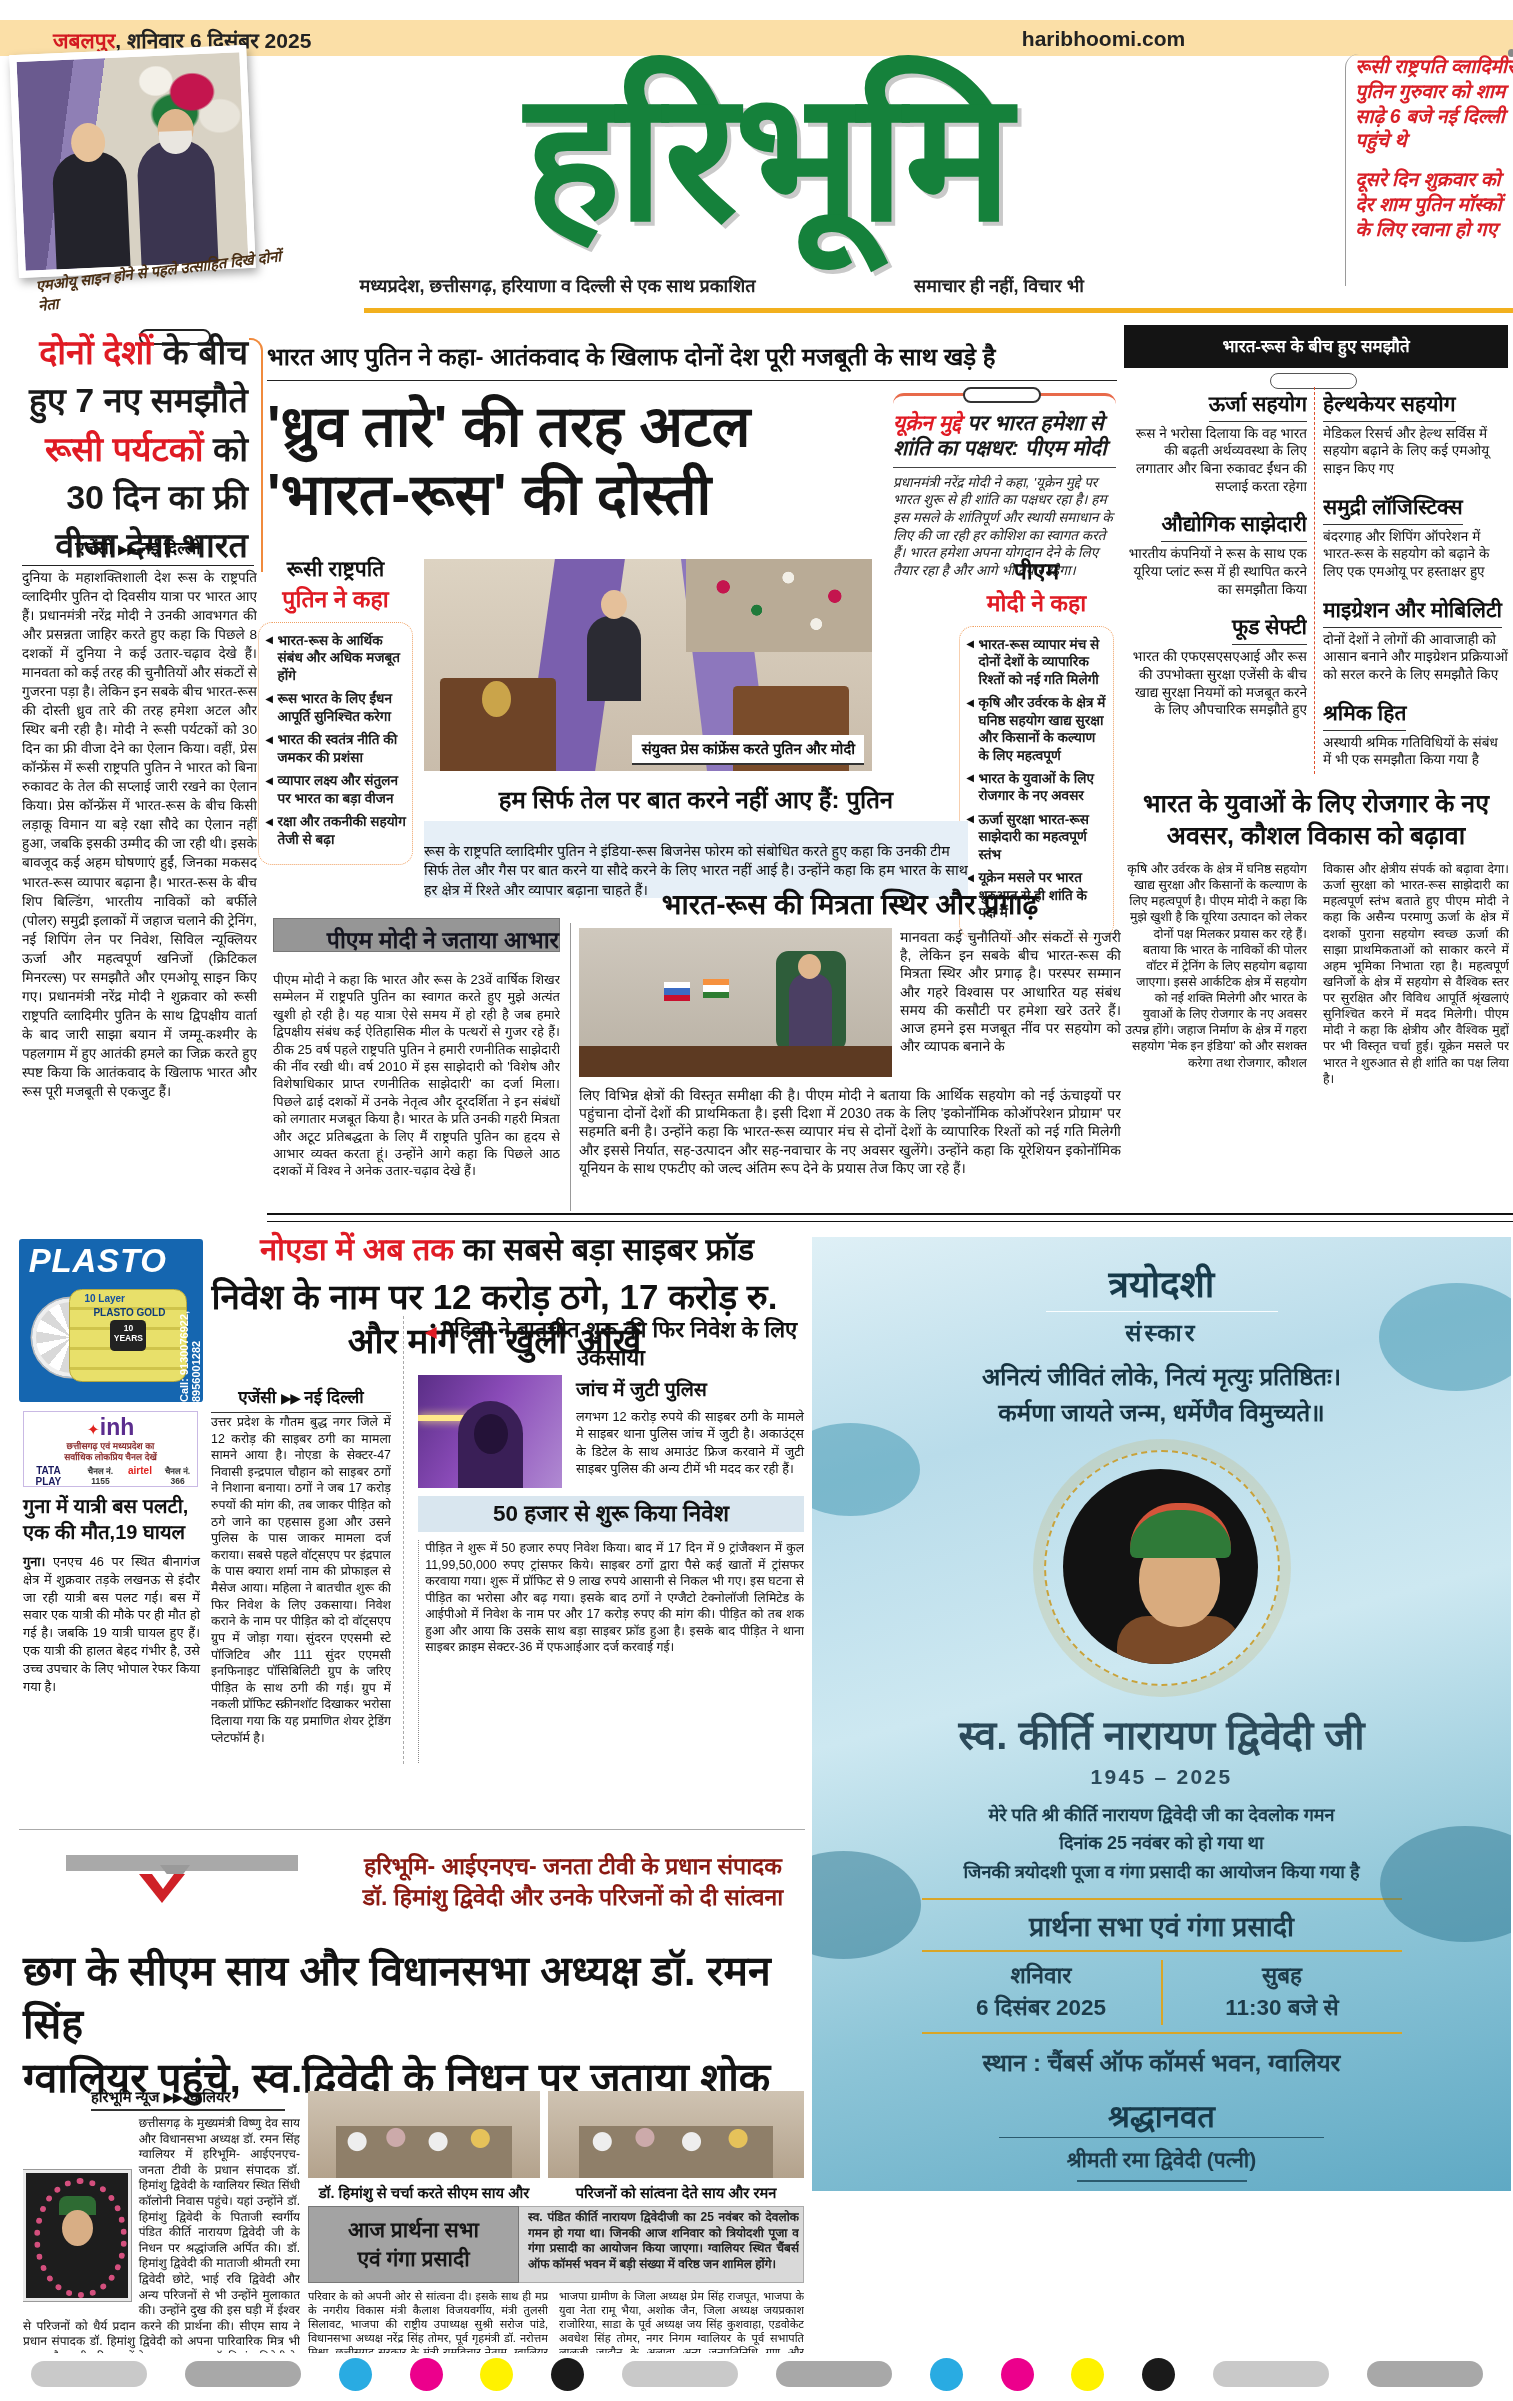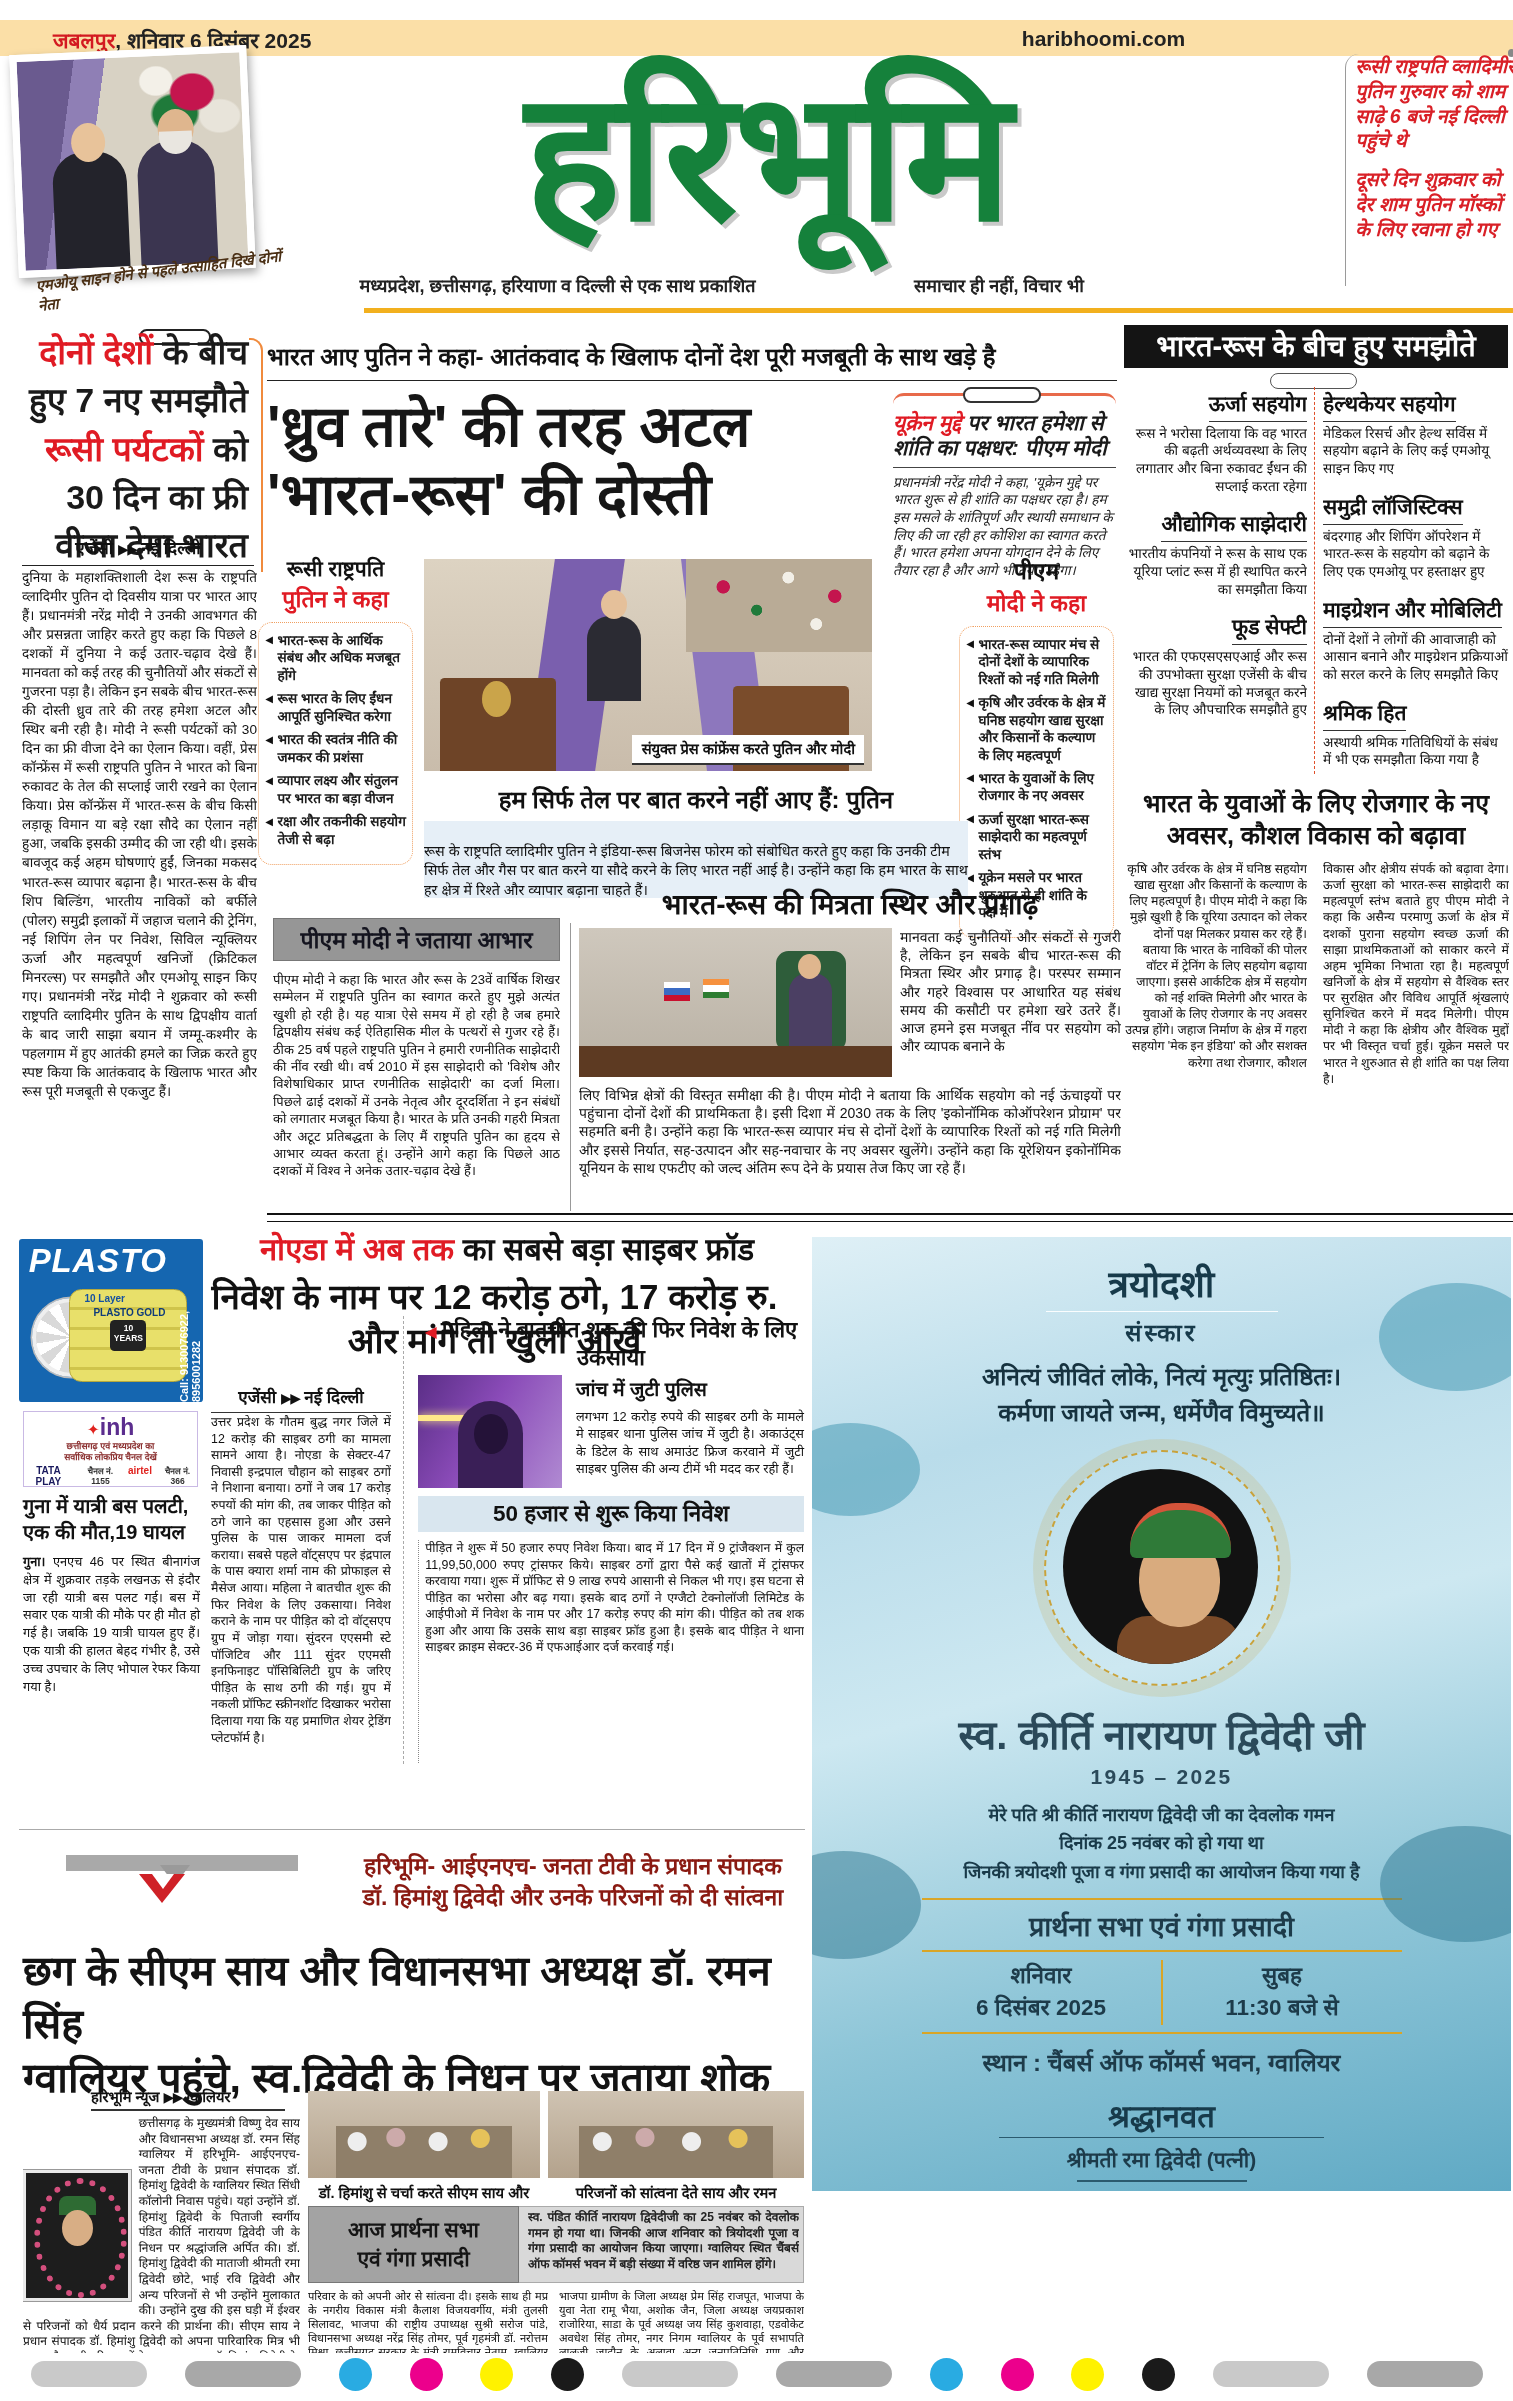"भारत-रूस के बीच हुए समझौते" .agrban { font-size: 29px -> 17px }
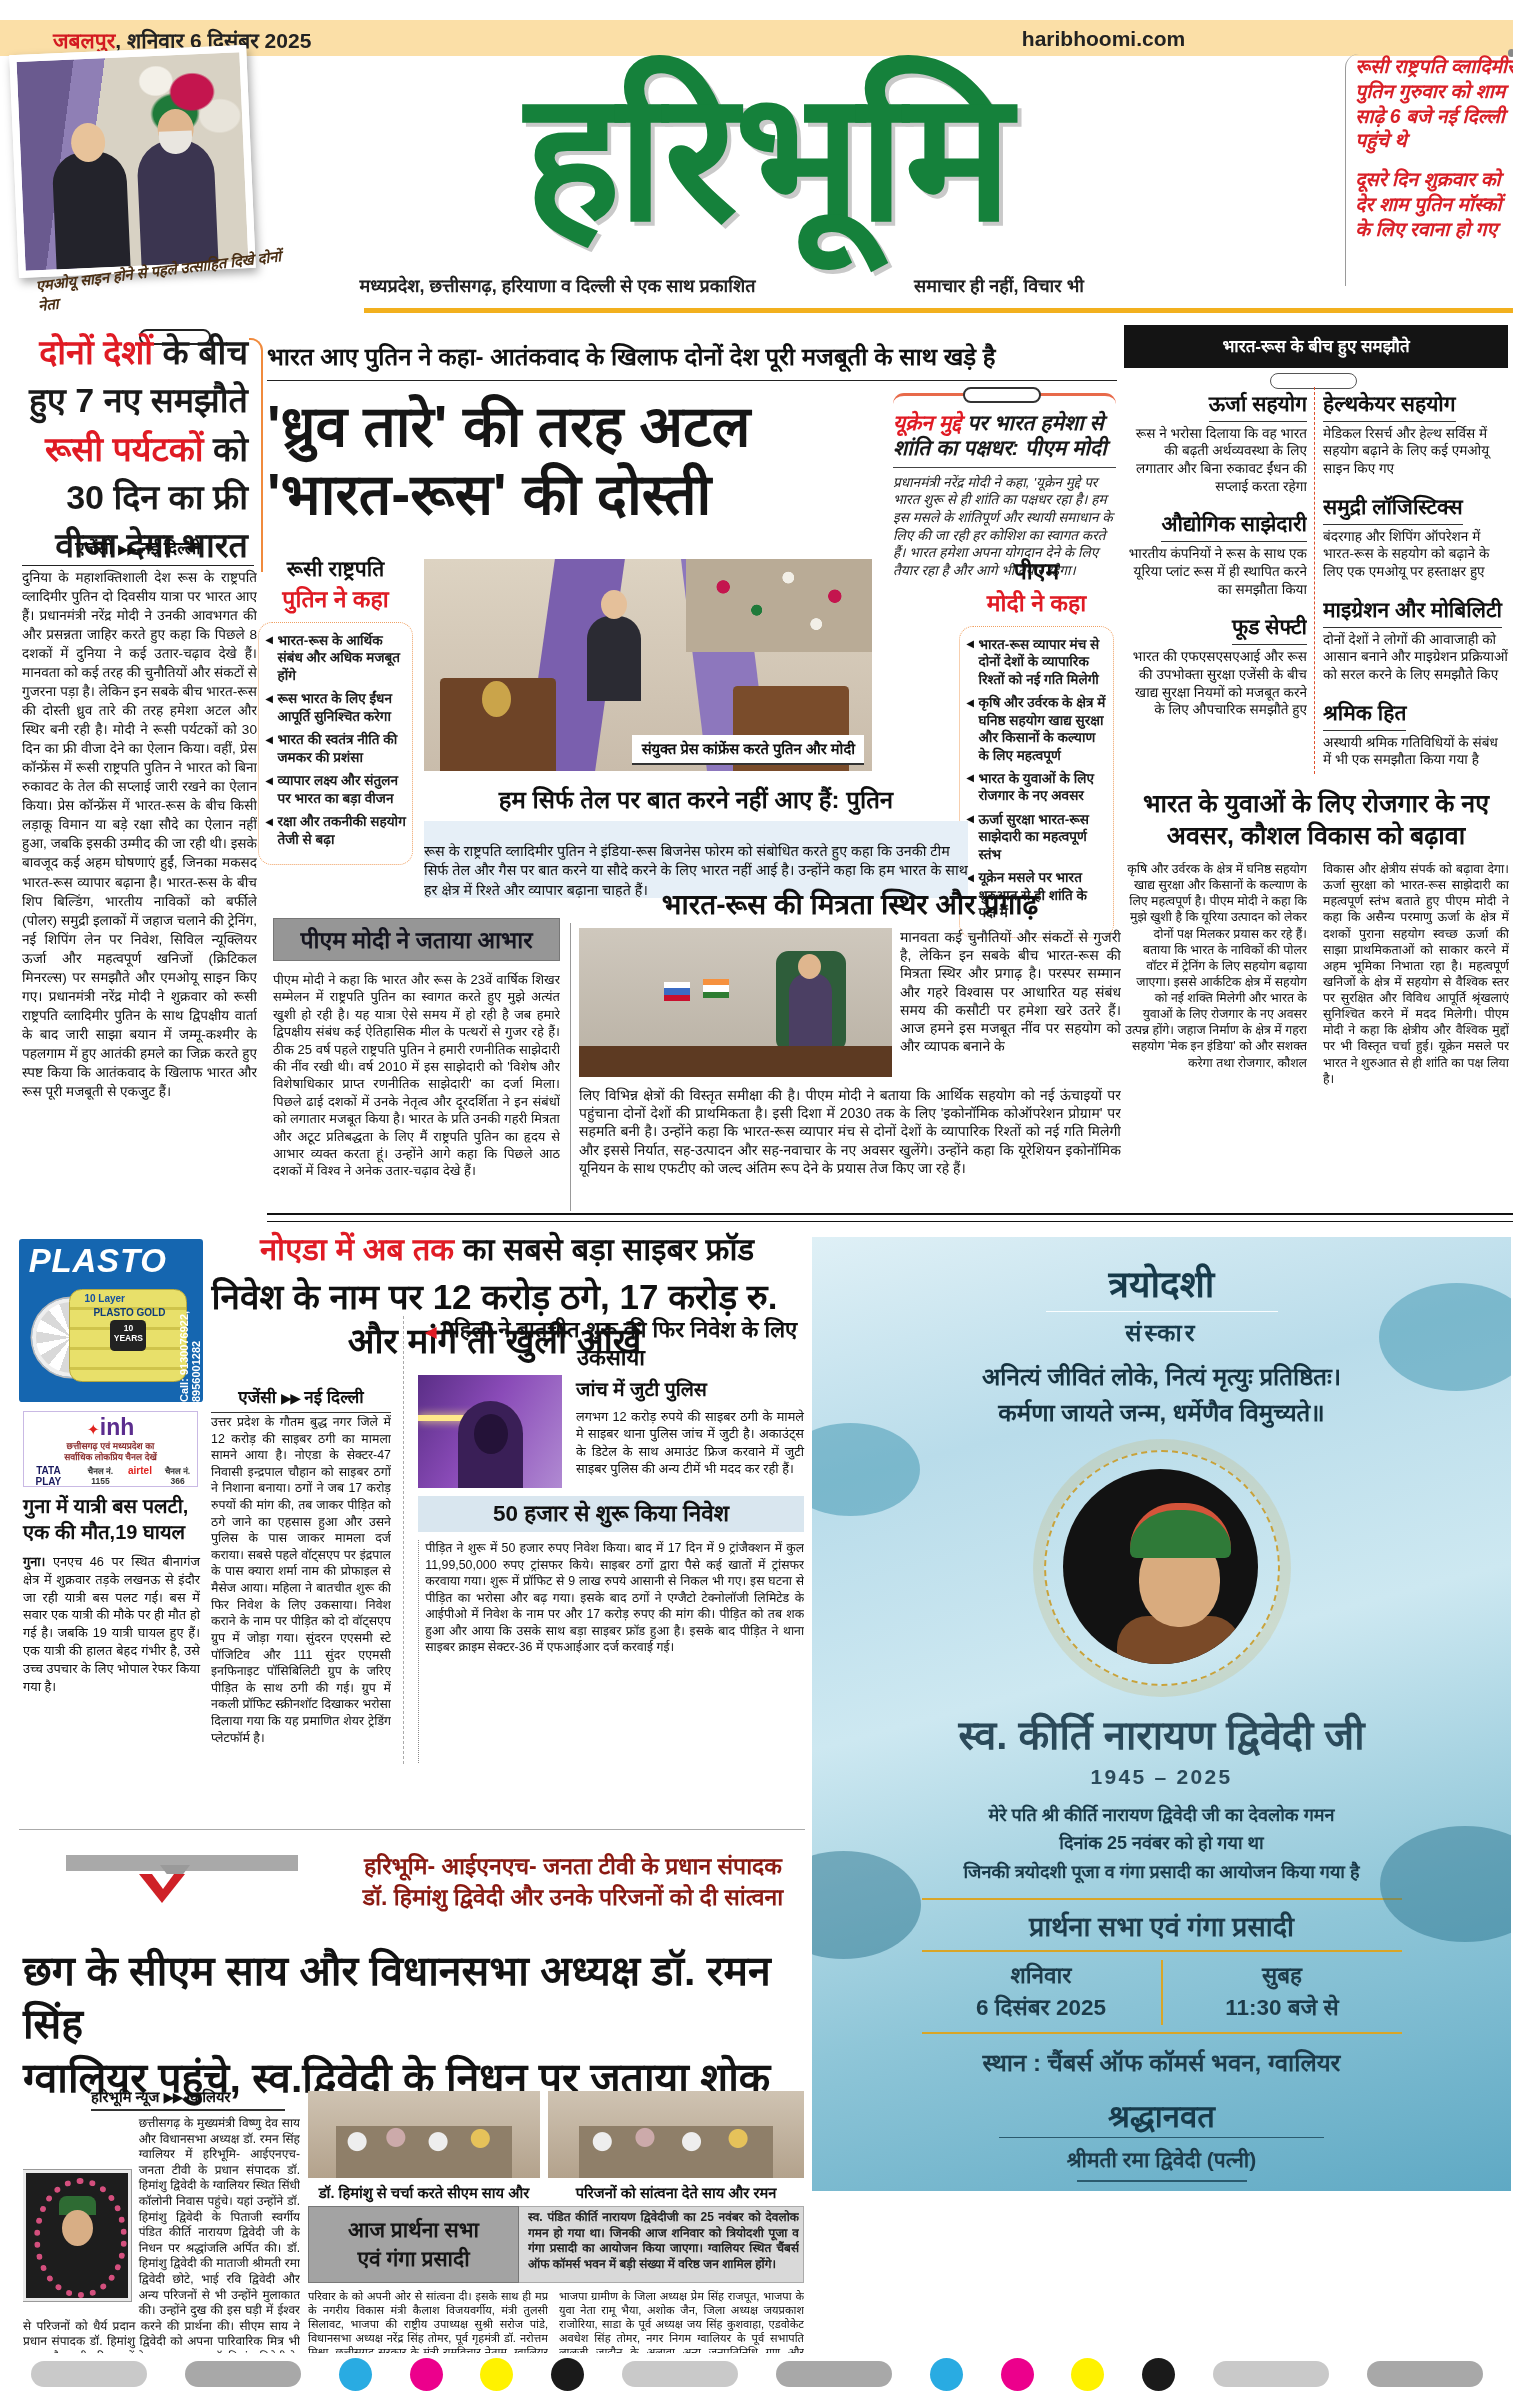"पीएम मोदी ने जताया आभार" .gratban { height: 43px -> 34px; text-align: center -> right }
